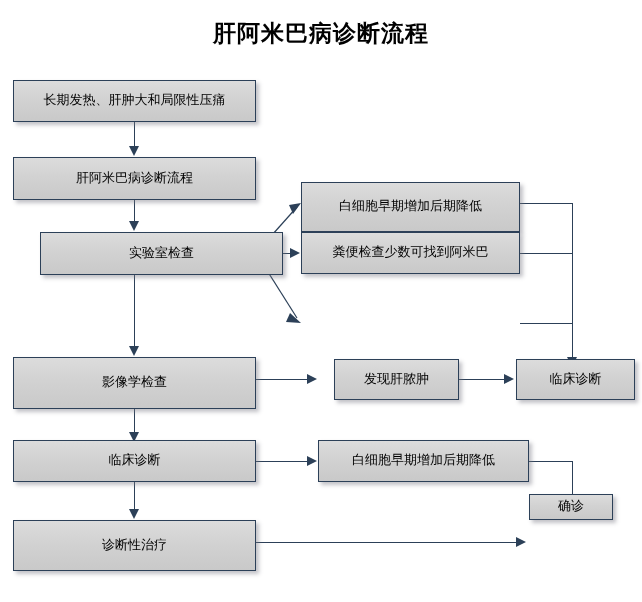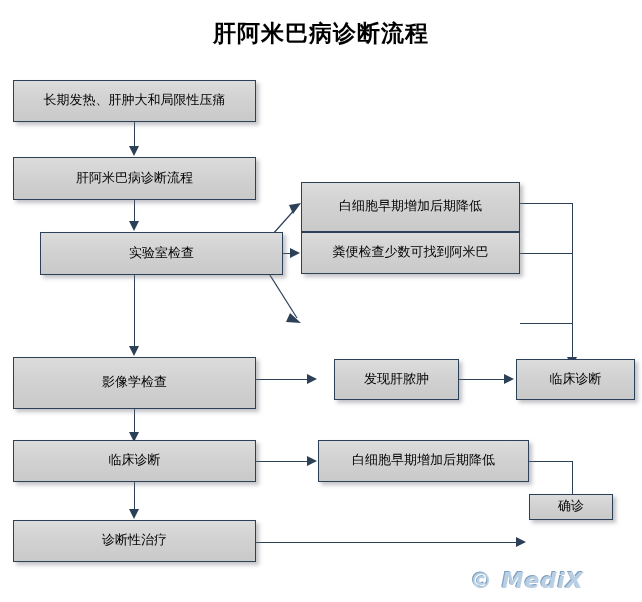"诊断性治疗" div.node { height: 42px -> 51px }
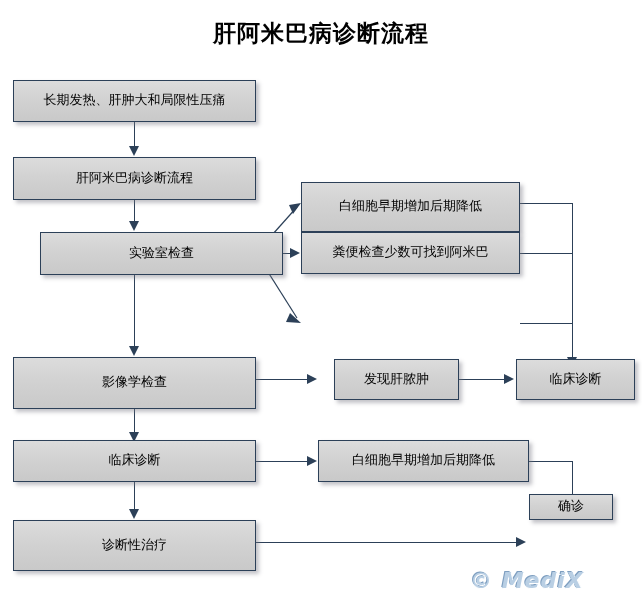"© MediX" div.watermark { html: <div>© MediX</div> -> none }
